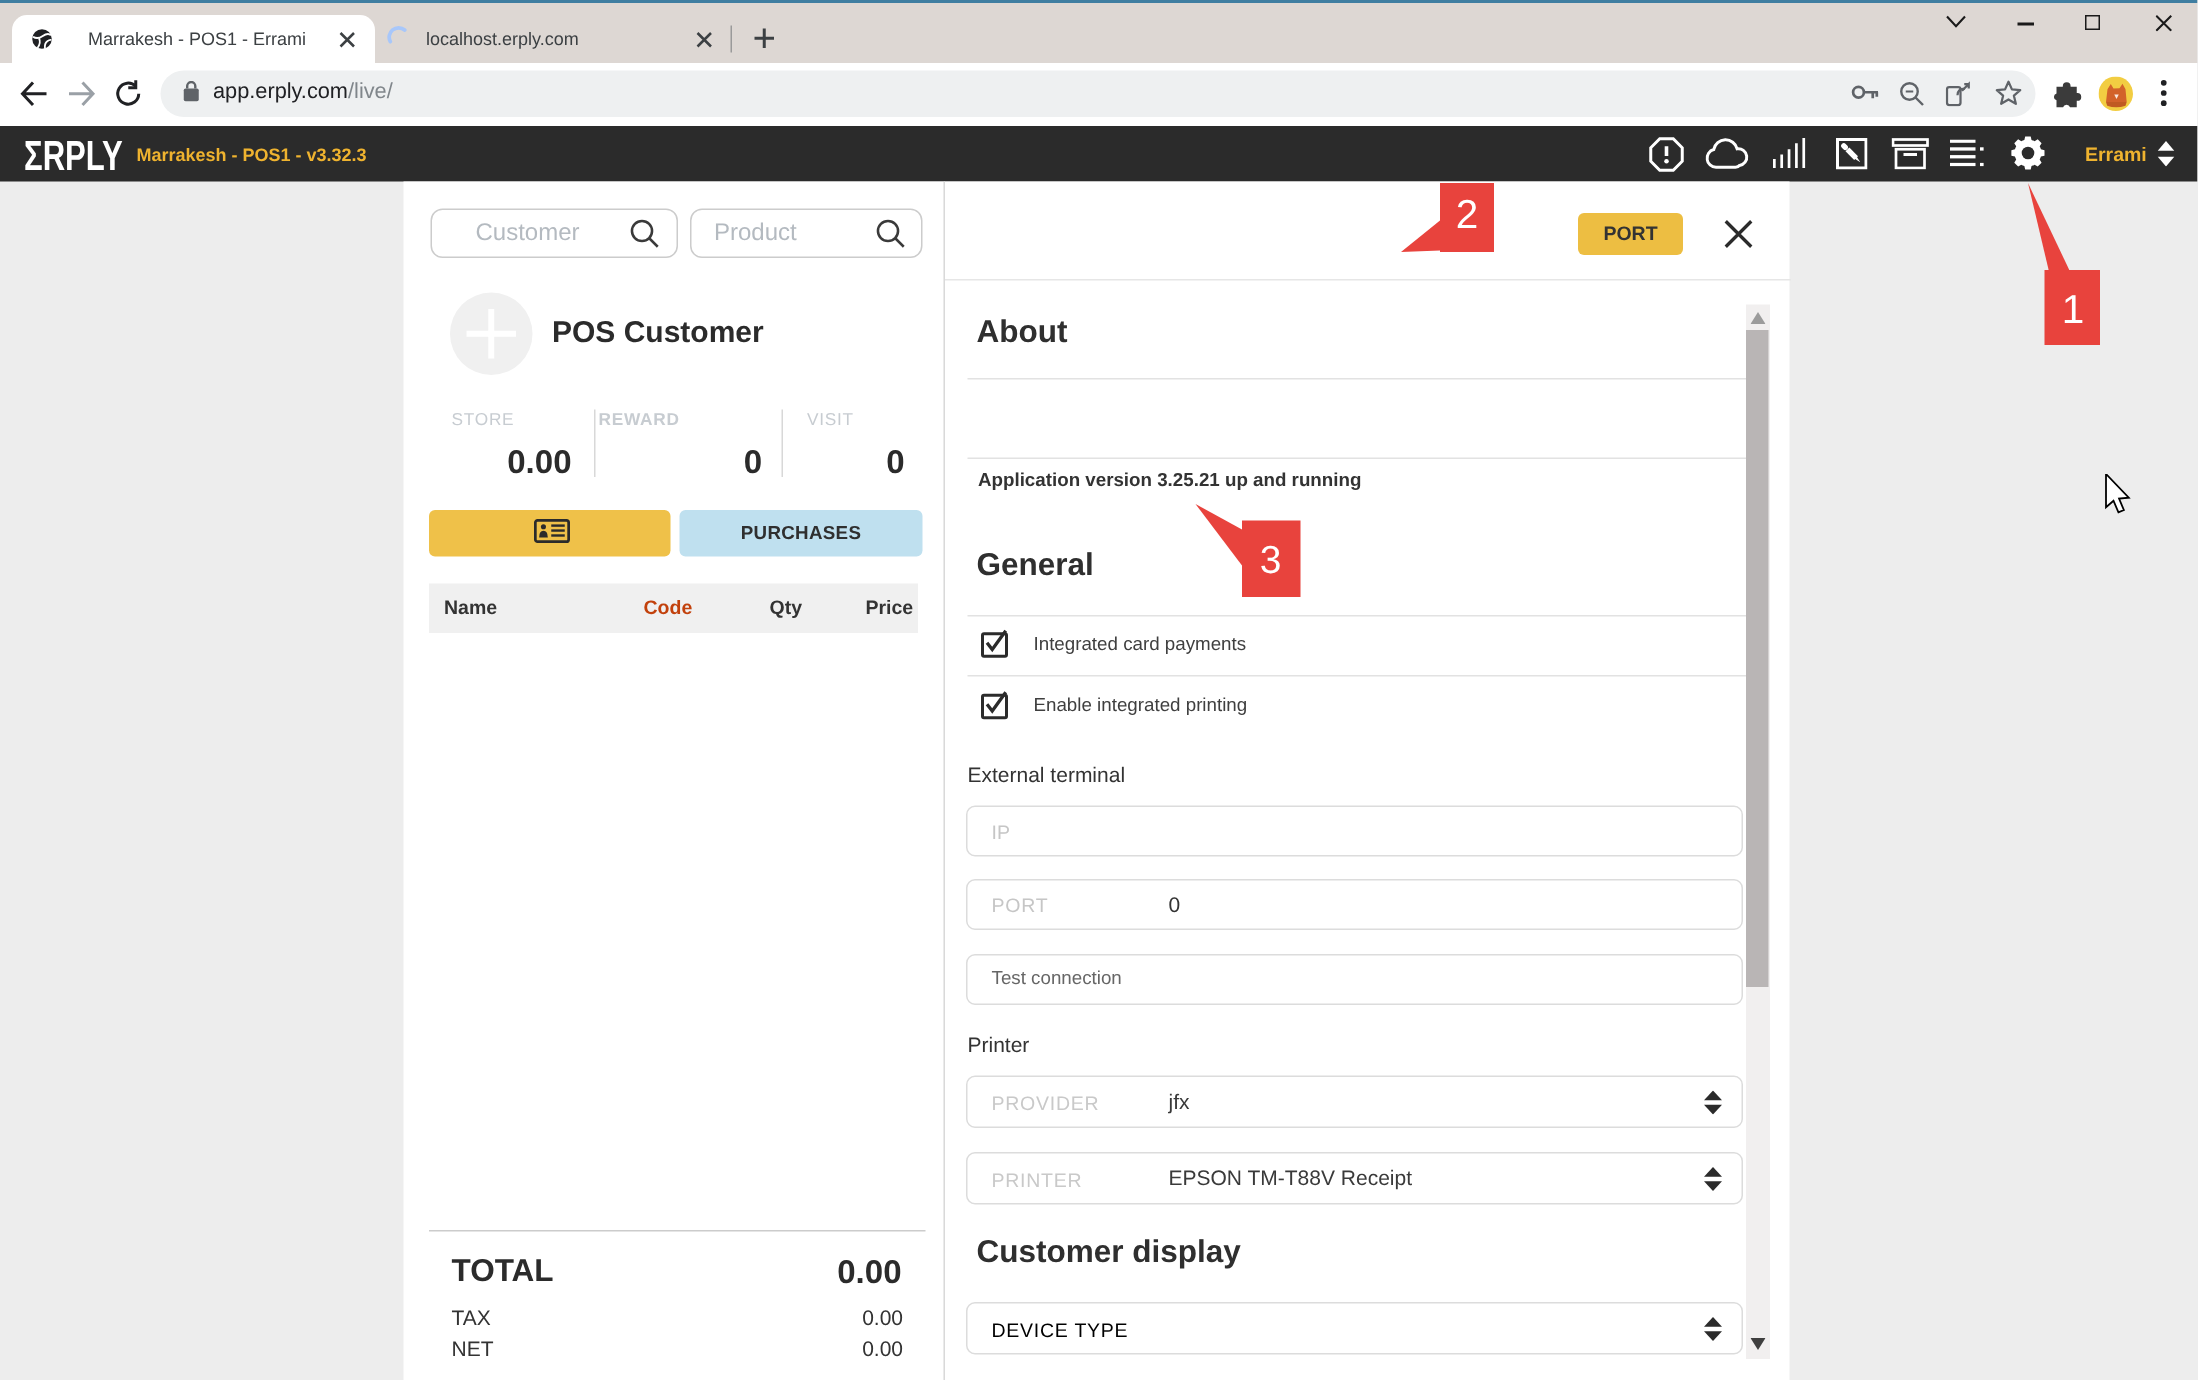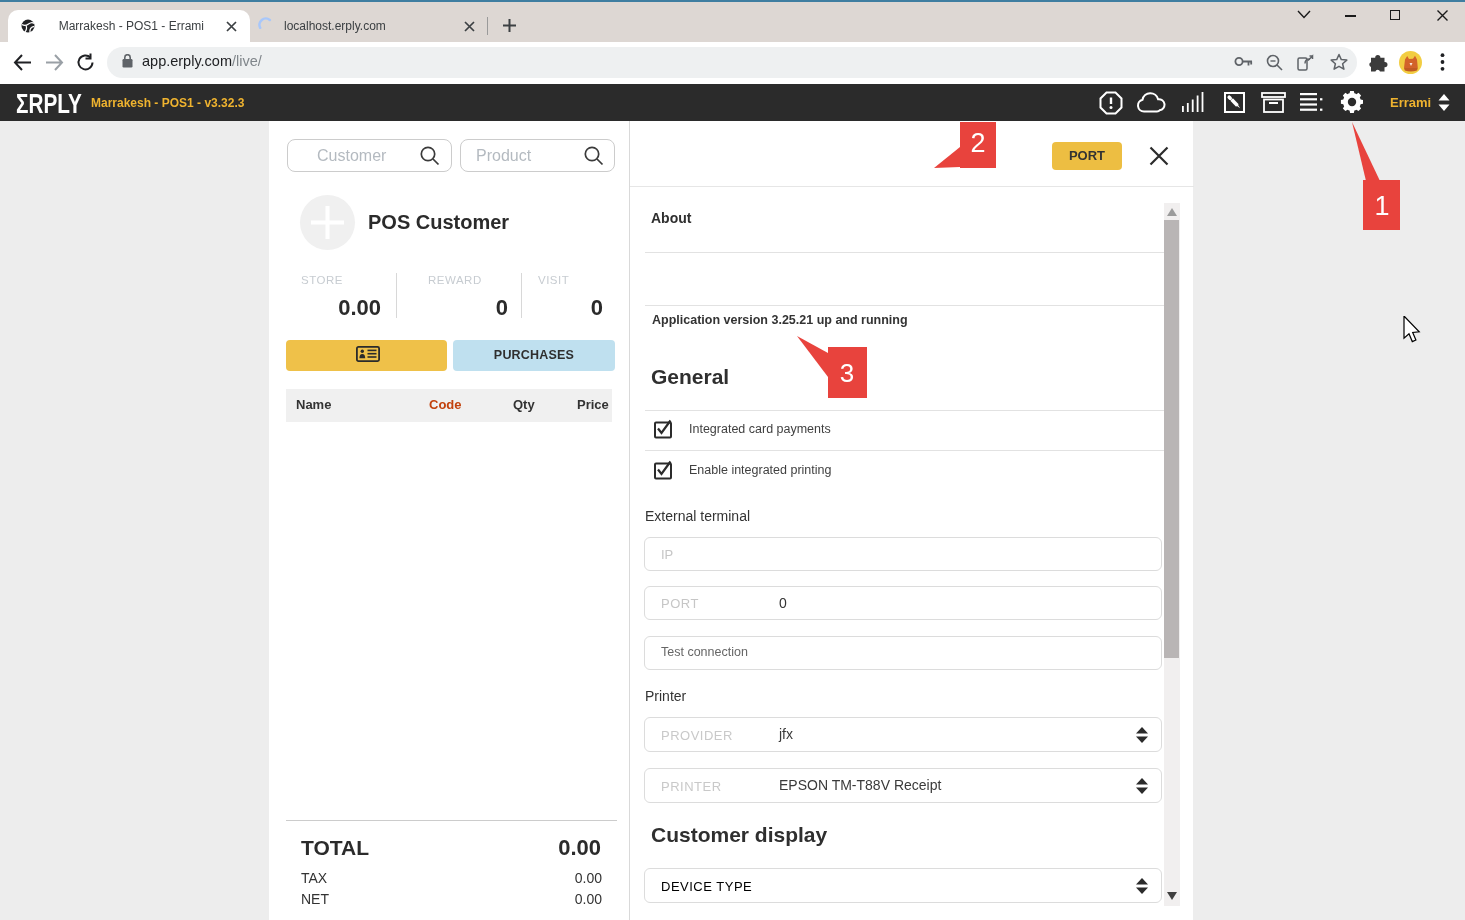"About" div.abs { font-size: 14px -> 21px }
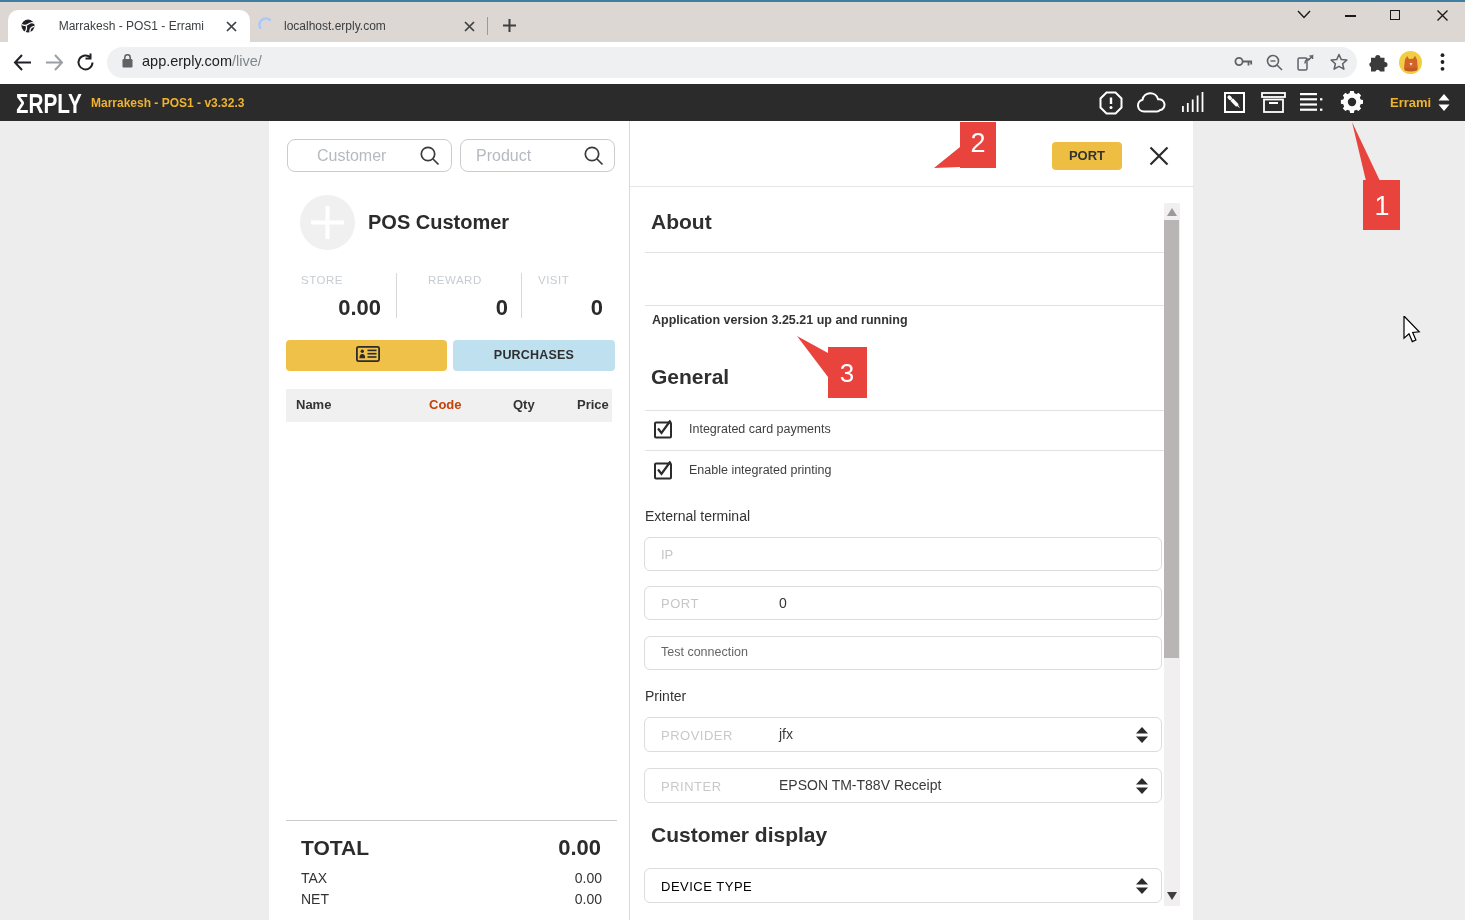"REWARD" div.abs { font-weight: none -> bold; left: 159px -> 130px }
